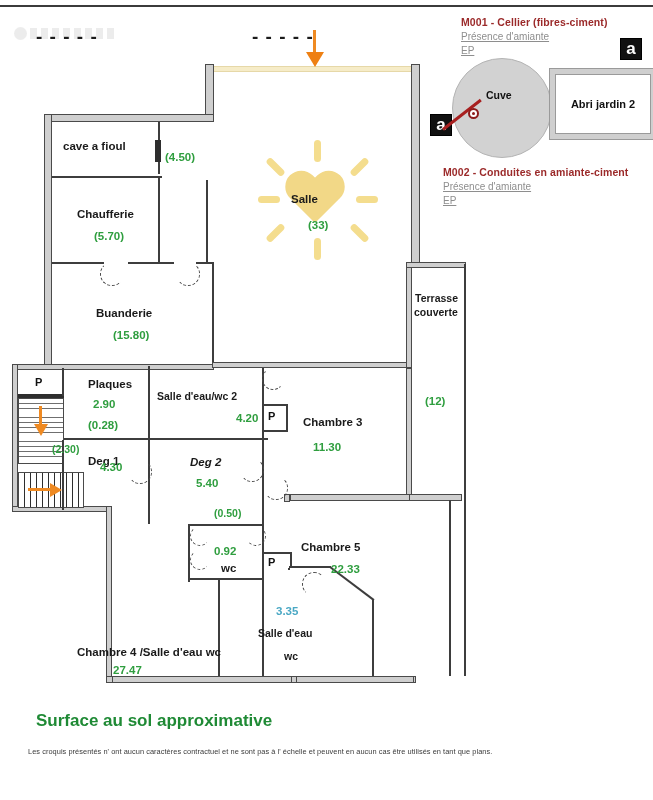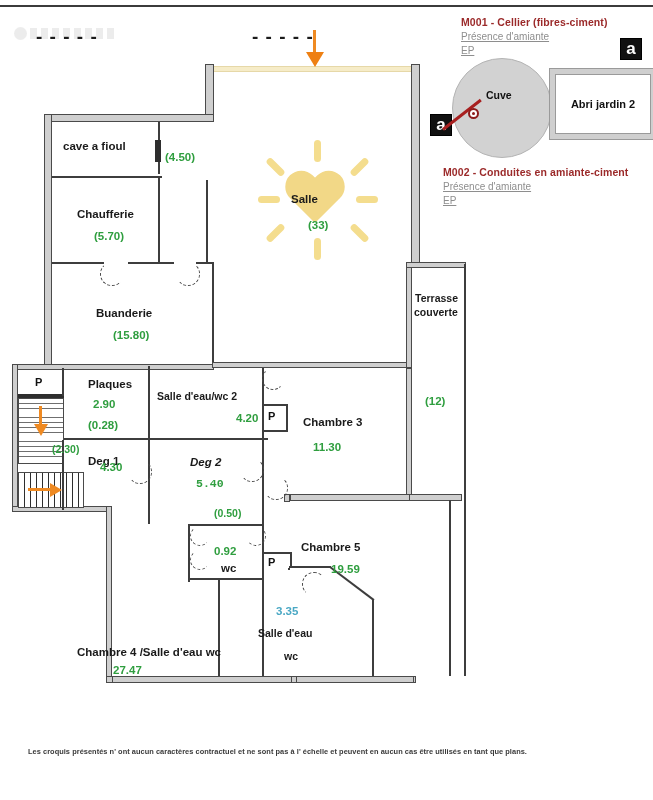"5.40" div.t { font-family: Liberation Mono, monospace -> none }
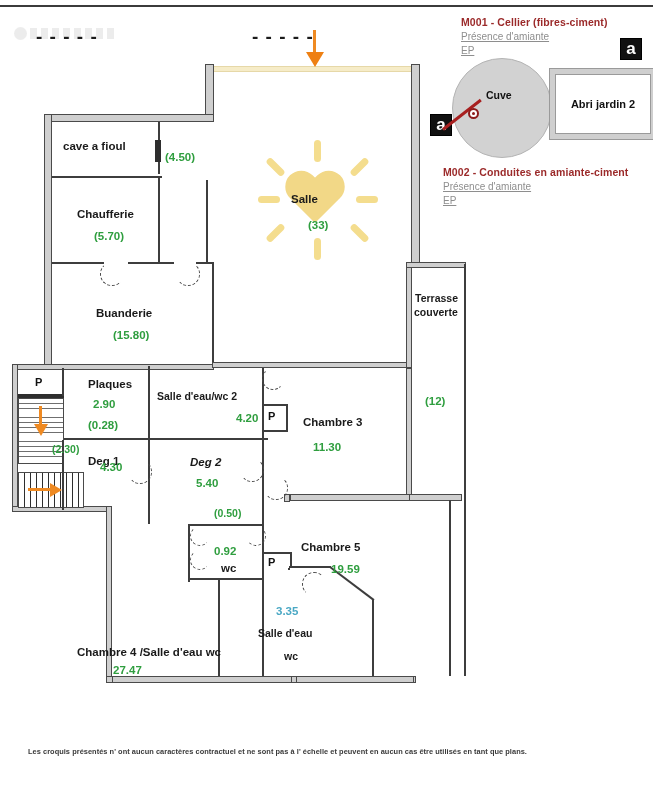"19.59" div.t { text: 19.59 -> 22.33 }
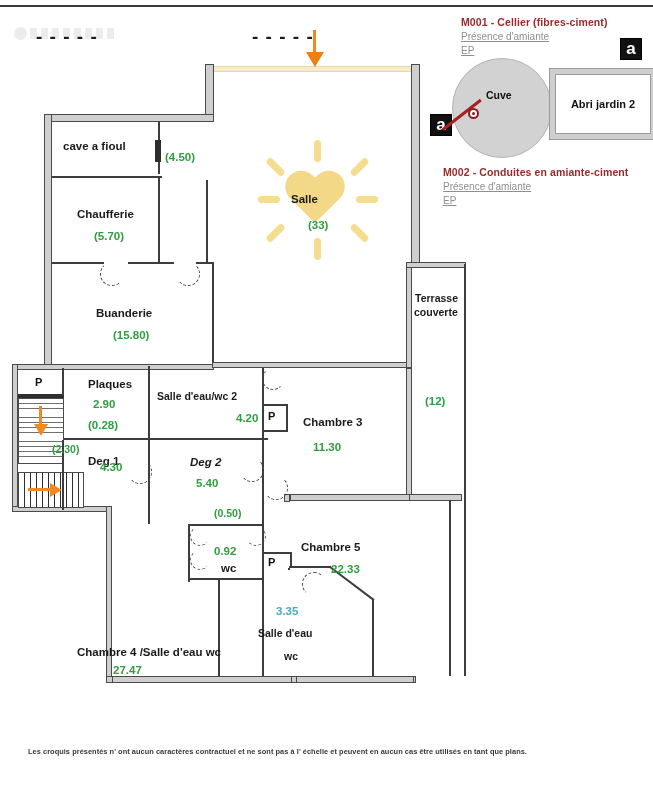"Surface au sol approximative" div.t { html: none -> <div>Surface au sol approximative</div> }
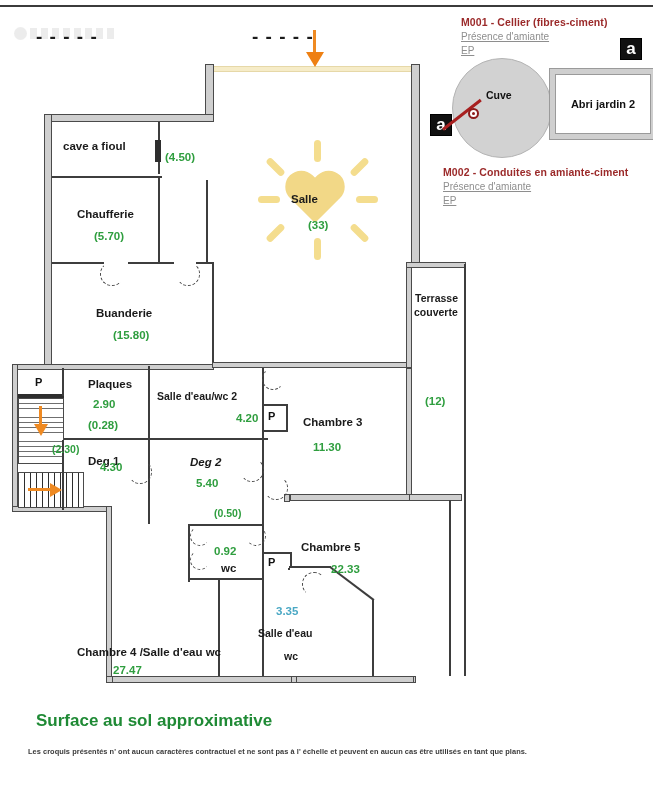"Les croquis présentés n' ont" .footer-note { font-weight: bold -> normal }
